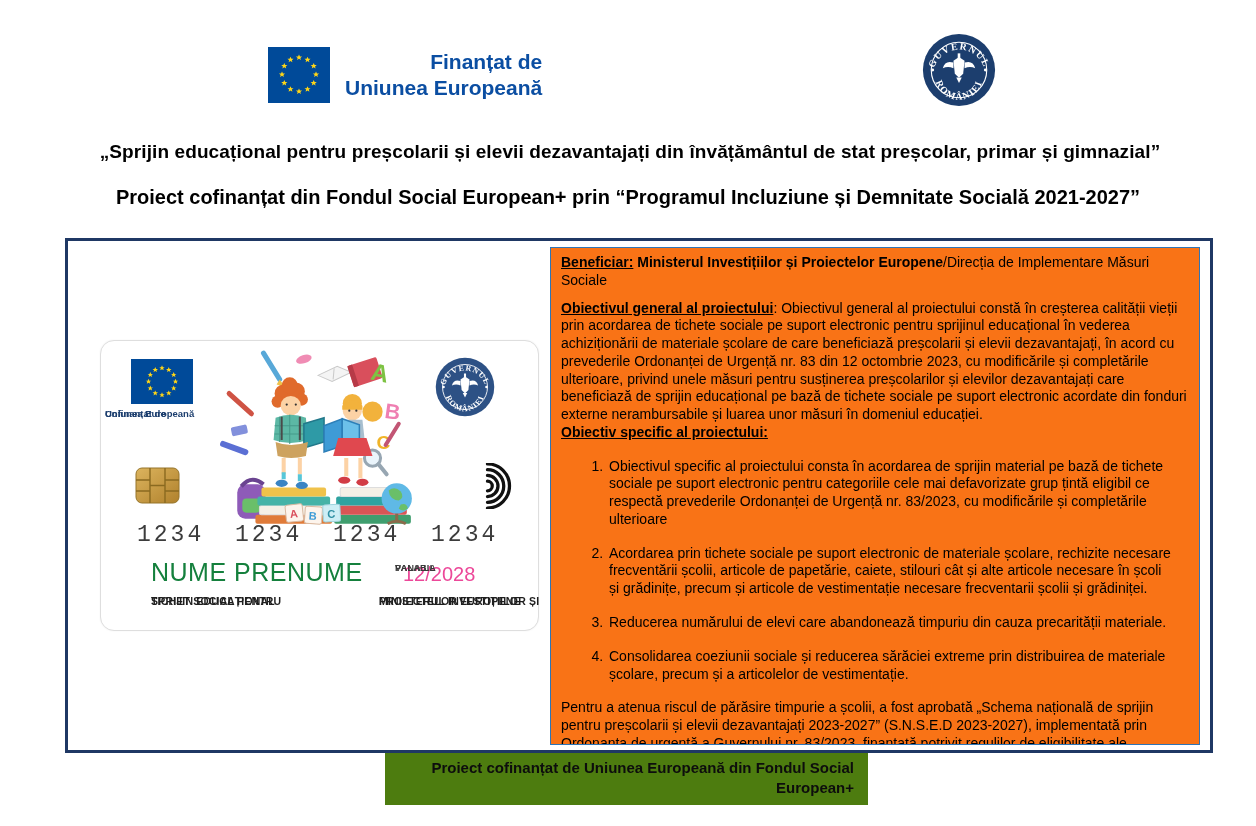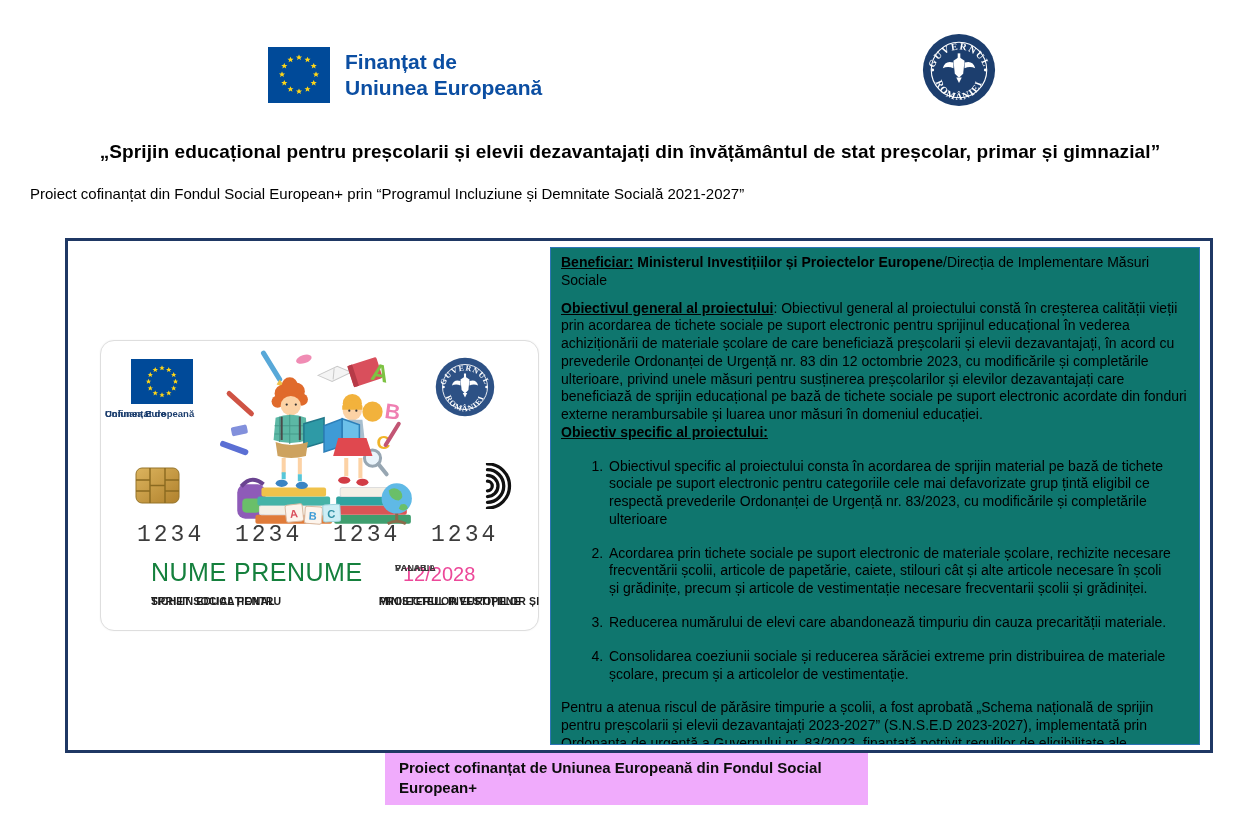"Finanțat de" .hdr-eu { text-align: none -> right }
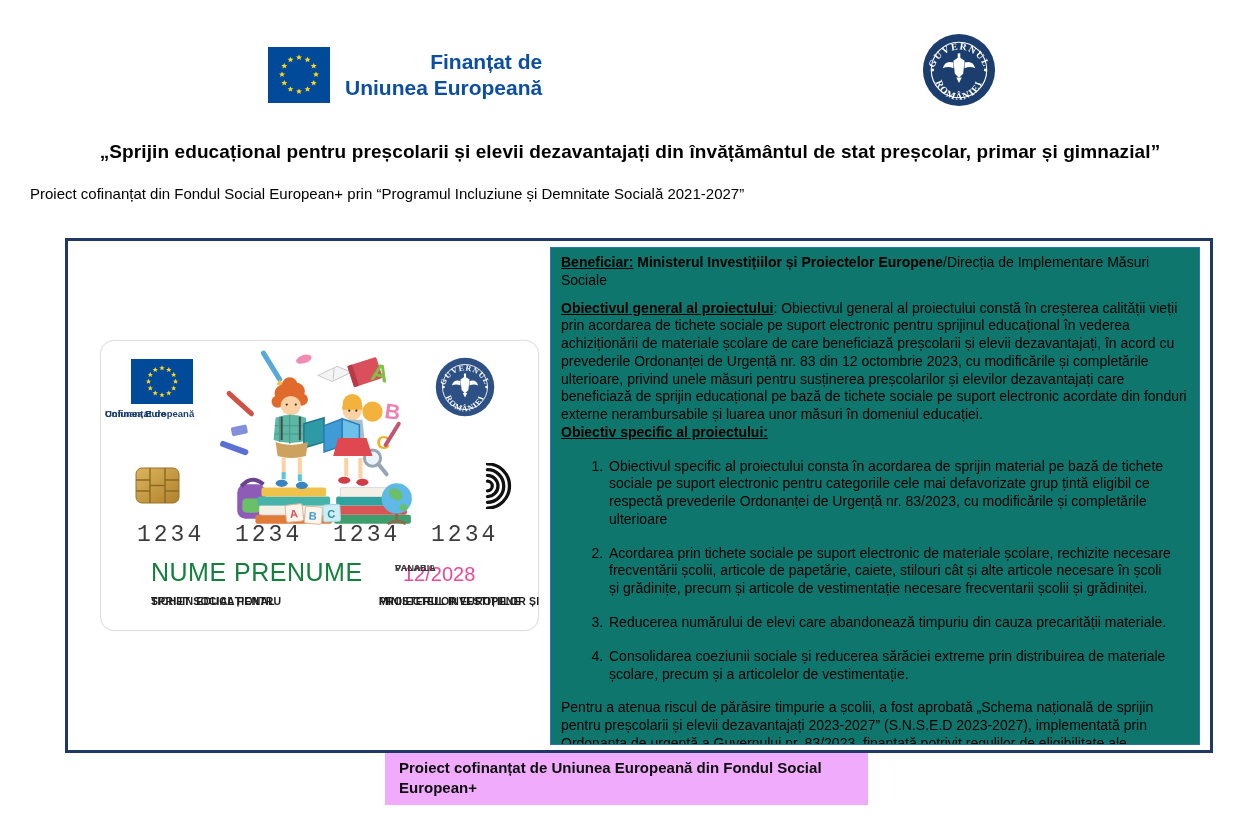"Proiect cofinanțat din Fondul Social" .page-subtitle { font-size: 15px -> 20px; font-weight: normal -> bold; text-align: left -> center }
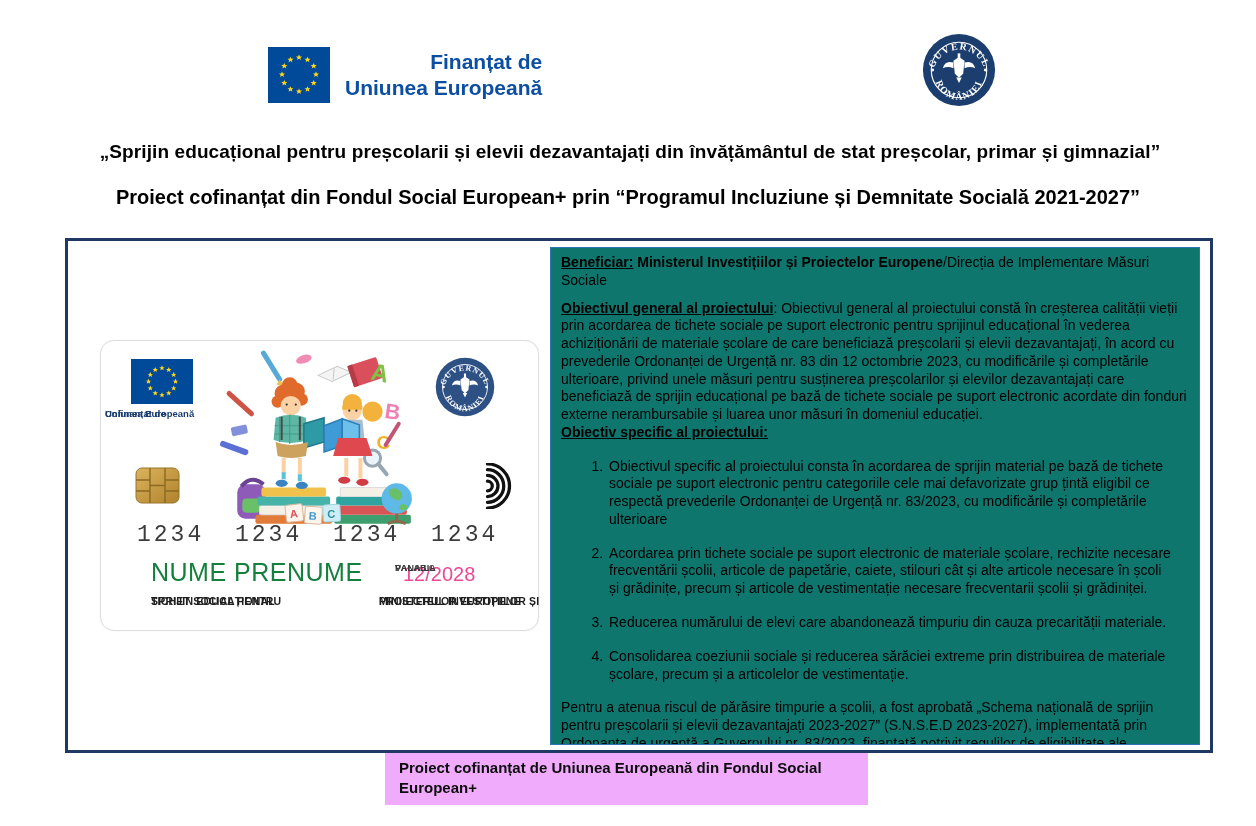"Beneficiar: Ministerul Investițiilor și" .info-panel { background: #0f766e -> #f97316 }
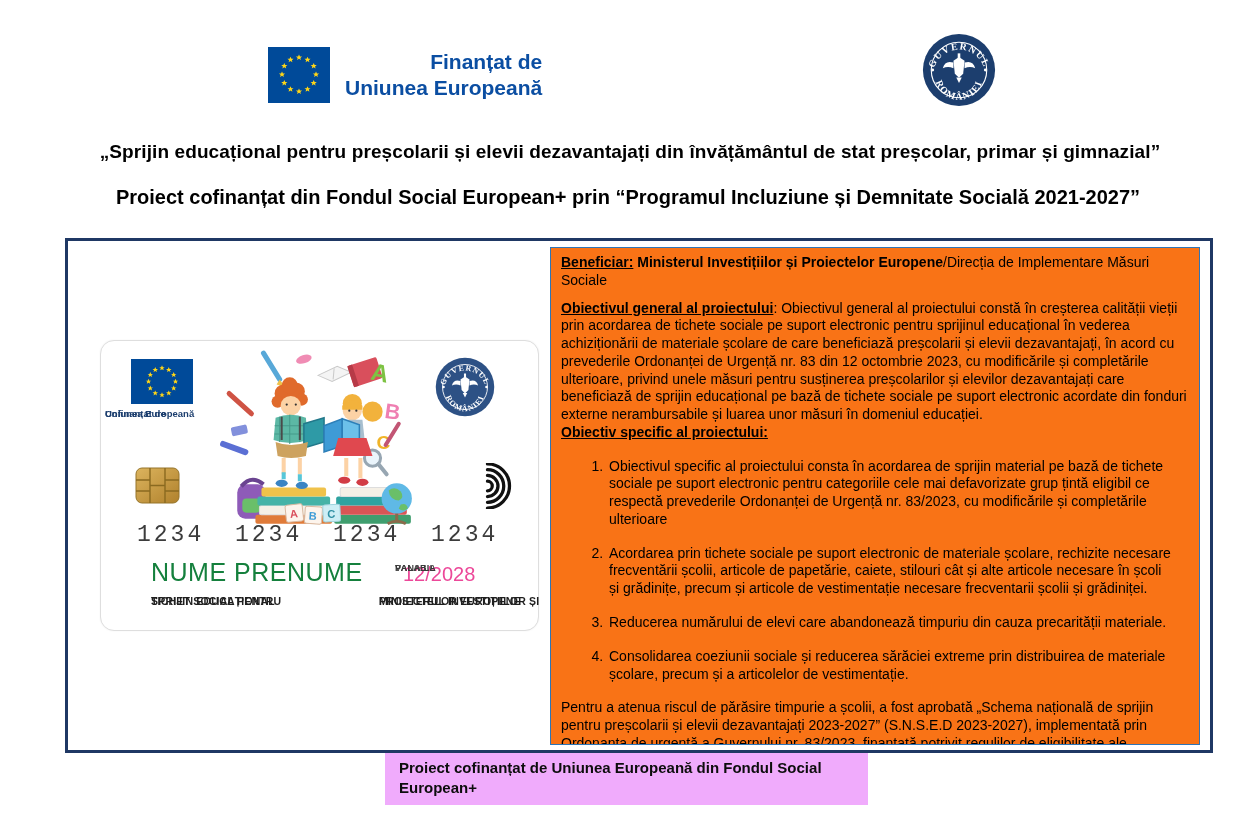"Proiect cofinanțat de Uniunea Europeană" .footer-banner { background: #f0abfc -> #4d7c0f; text-align: left -> right }
